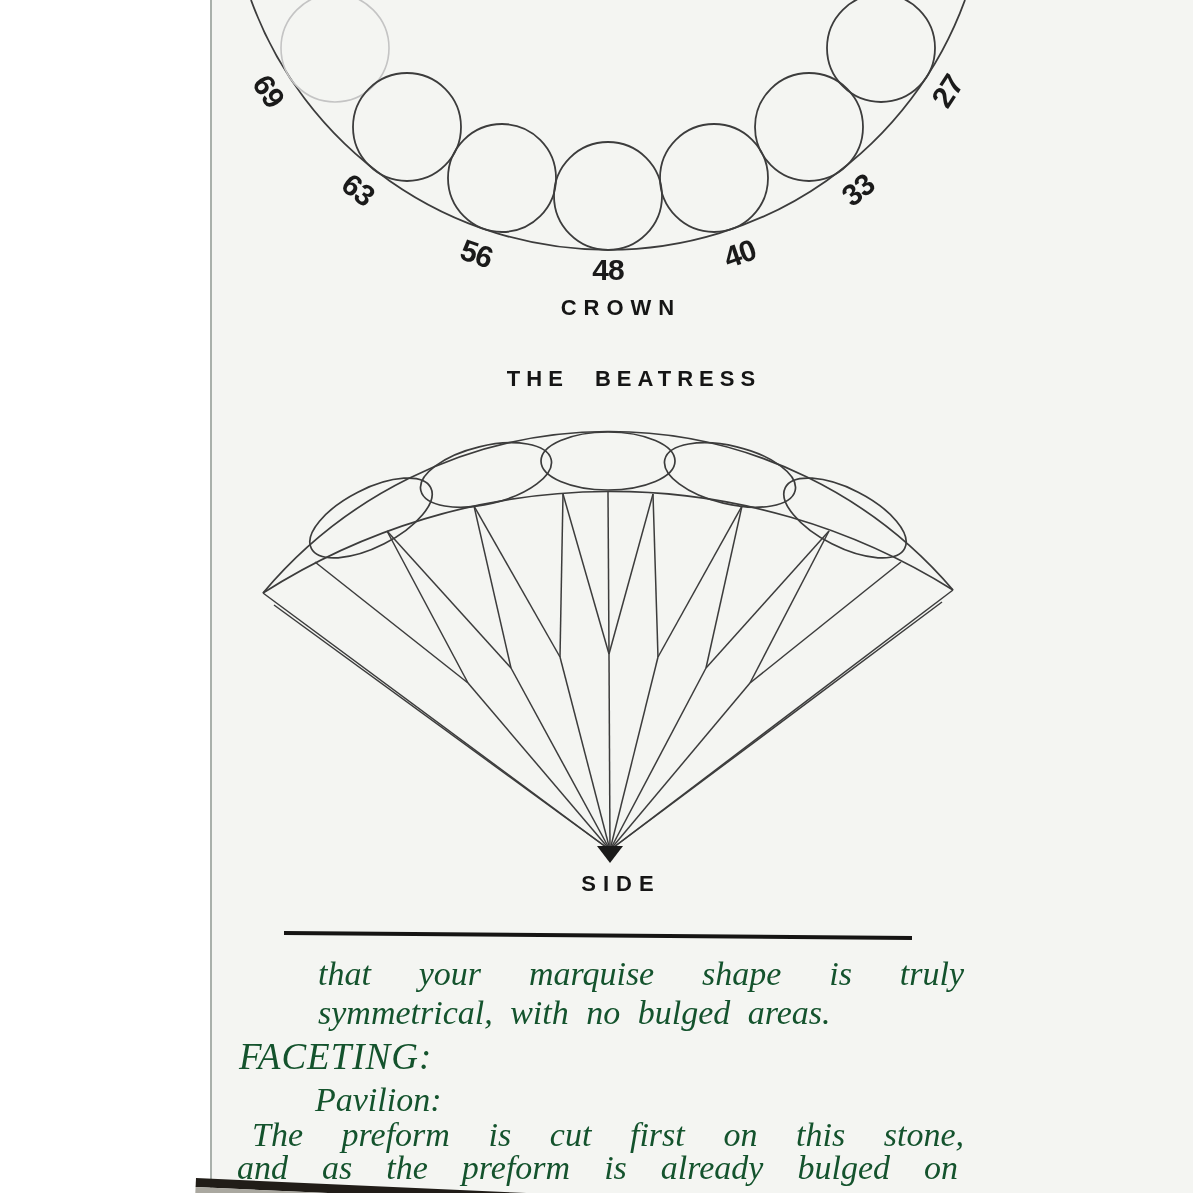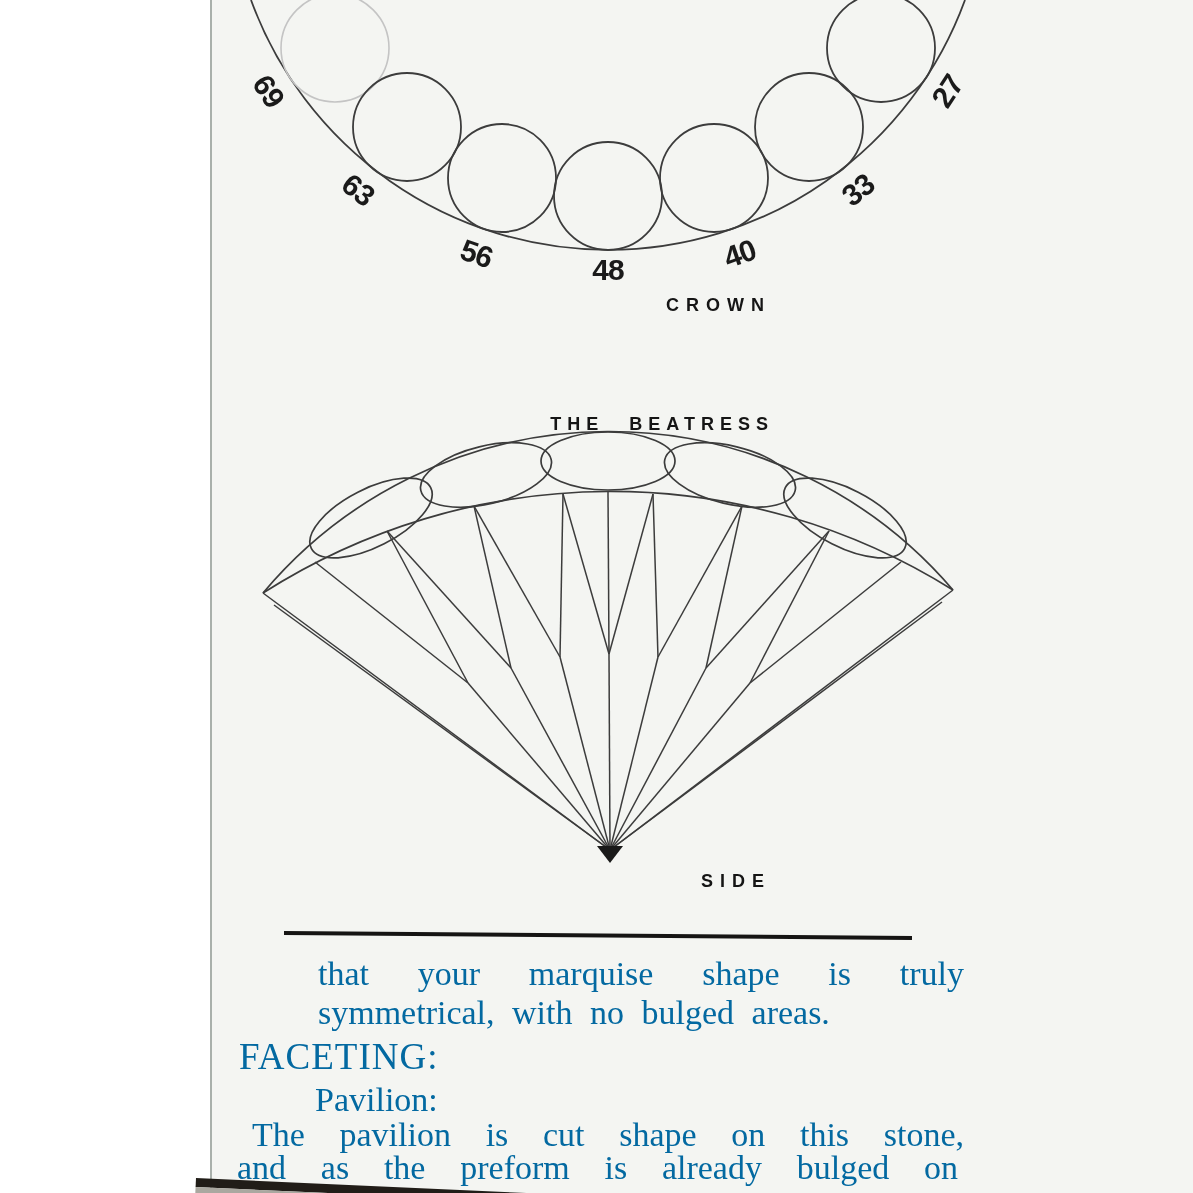"CROWN" .caption { font-size: 18px -> 22px; text-align: right -> center }
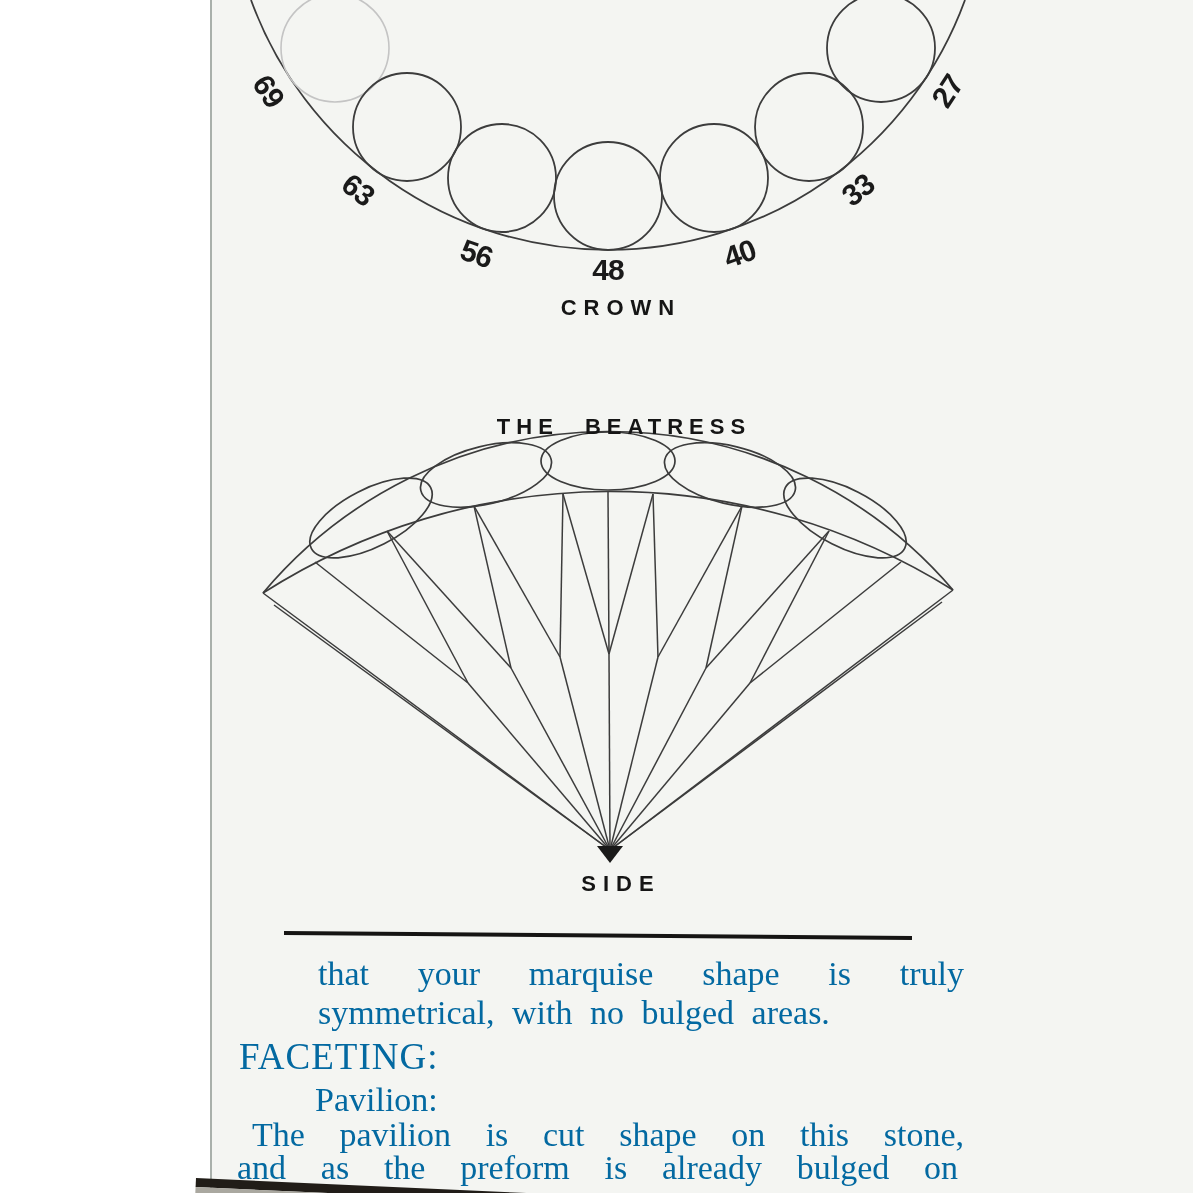"THE BEATRESS" #main-title { left: 474px -> 484px; margin-top: 48px -> none }
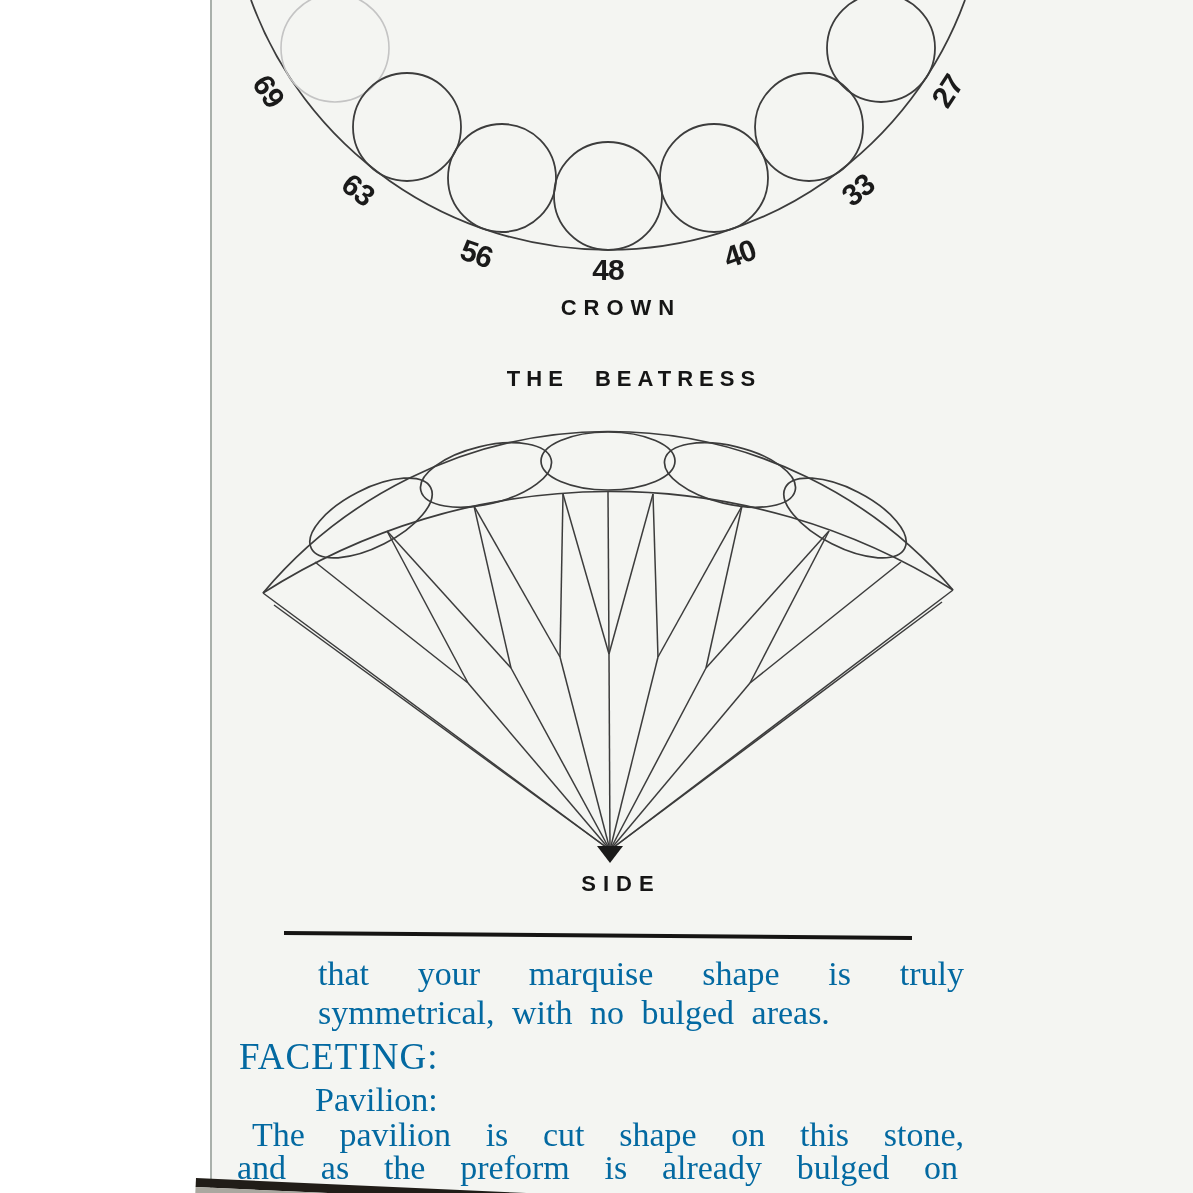"that your marquise shape is" .bodyline { color: #0369a1 -> #14532d; font-style: none -> italic }
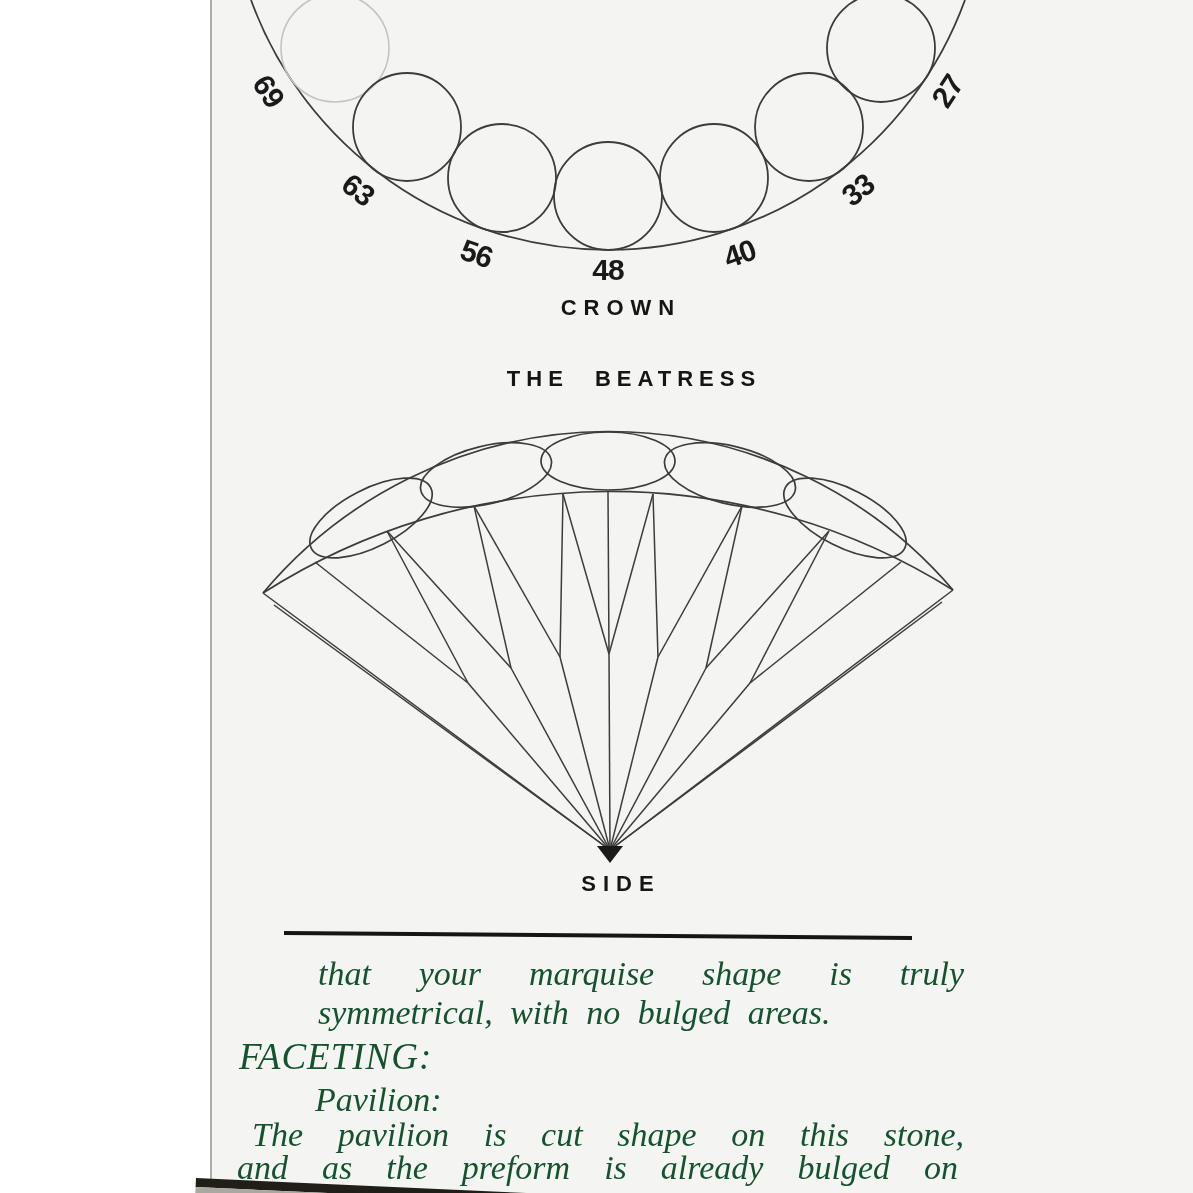"The pavilion is cut shape" div.bodyline { text: pavilion is cut shape -> preform is cut first }
